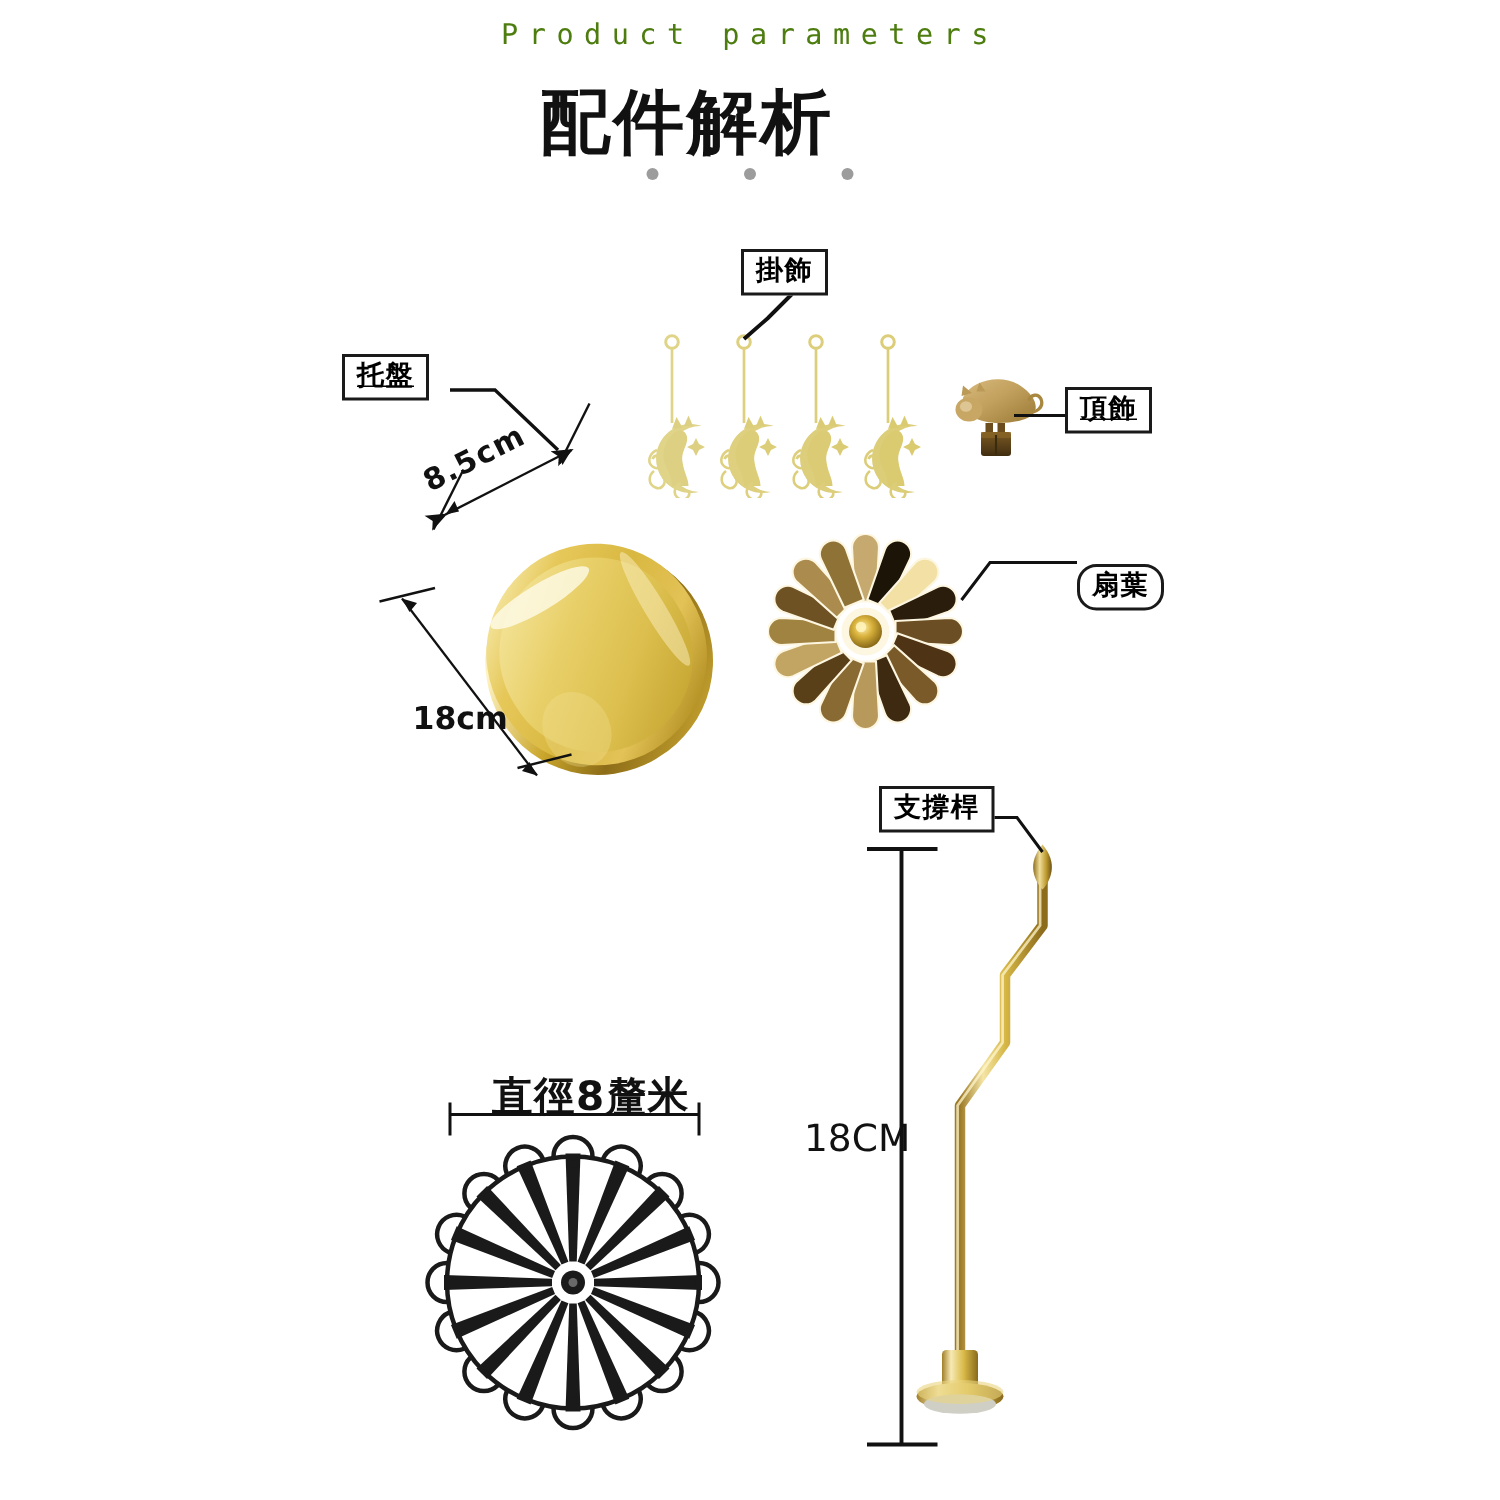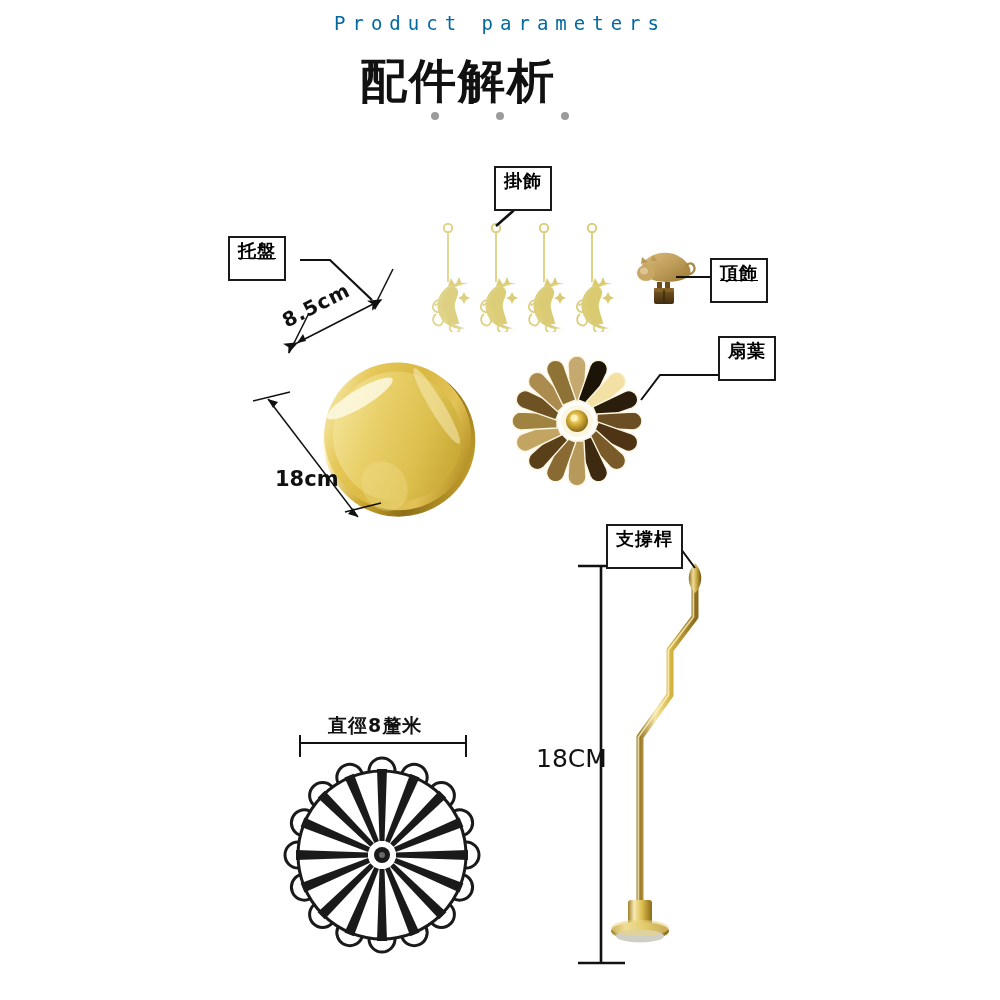"Product parameters" .eyebrow { color: #0369a1 -> #4d7c0f }
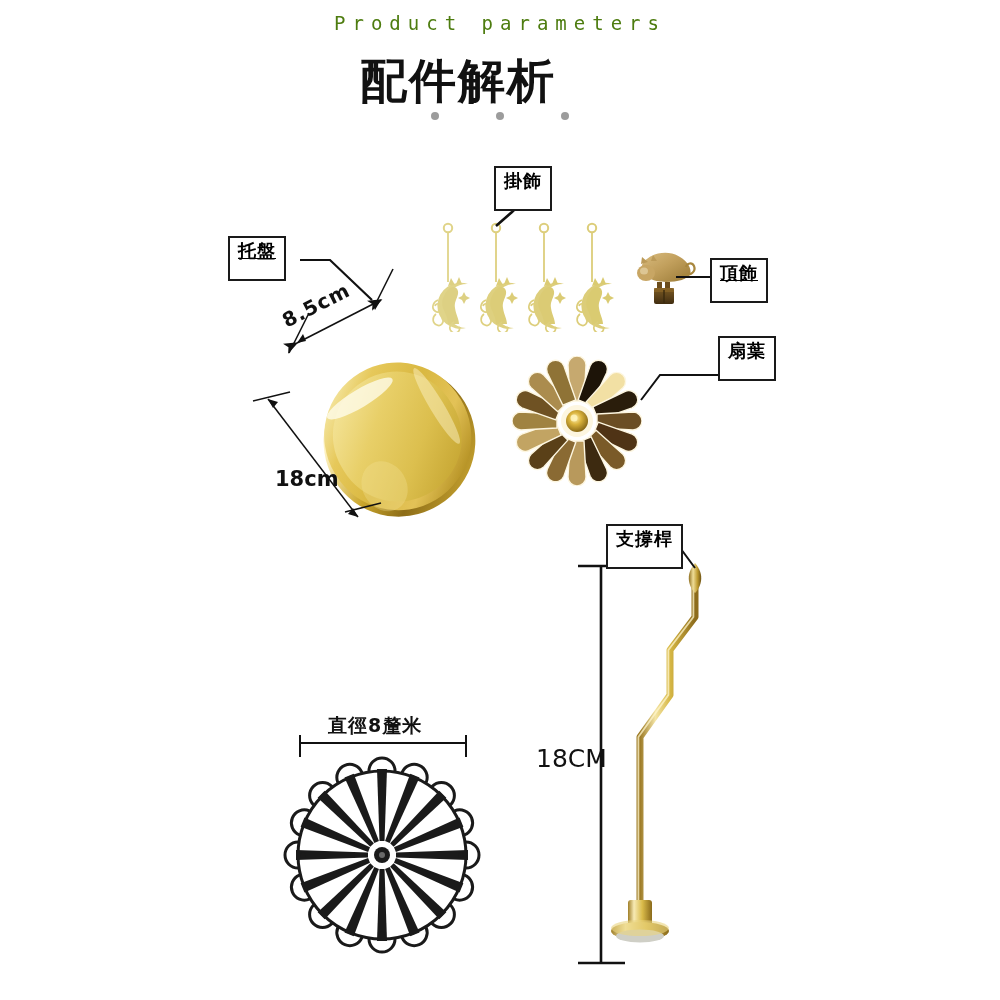"掛飾" .label-box { padding: 3px 8px 18px 8px -> 3px 8px 4px 8px }
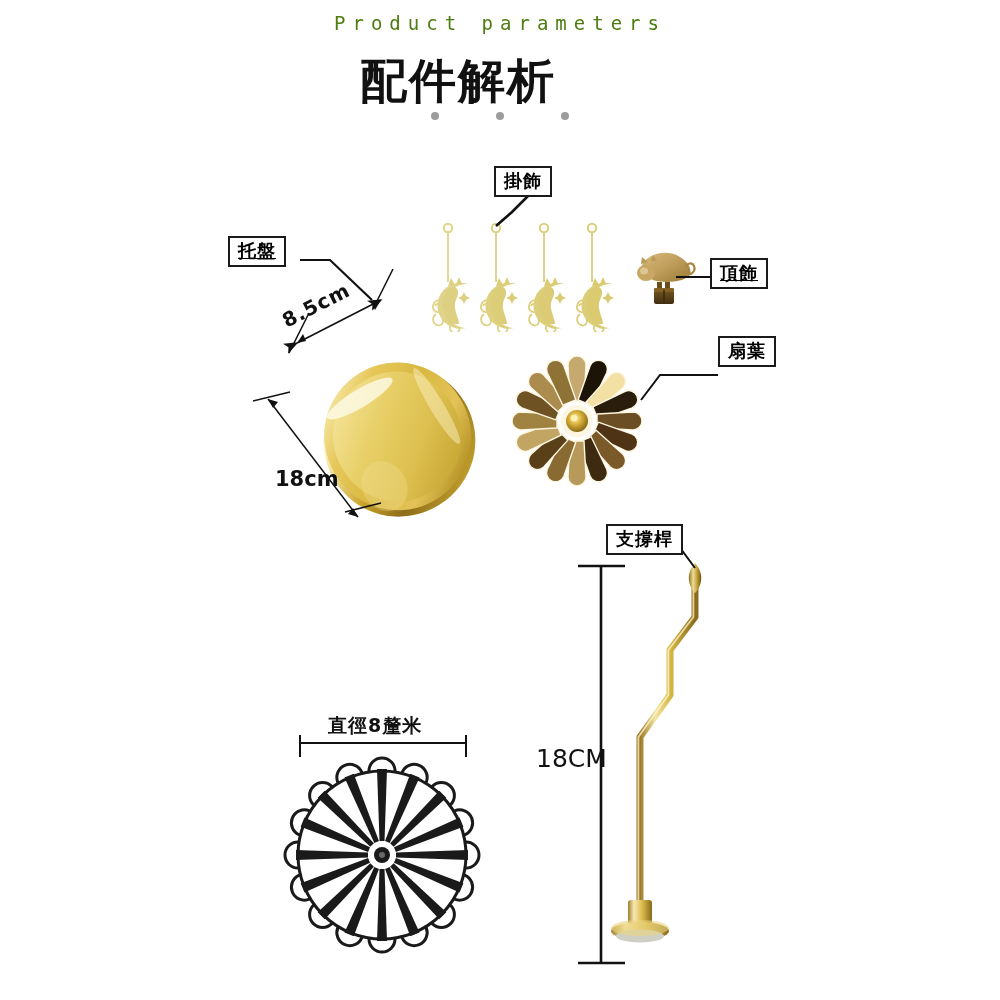"扇葉" div.label-box { border-radius: none -> 13px; top: 336px -> 376px }
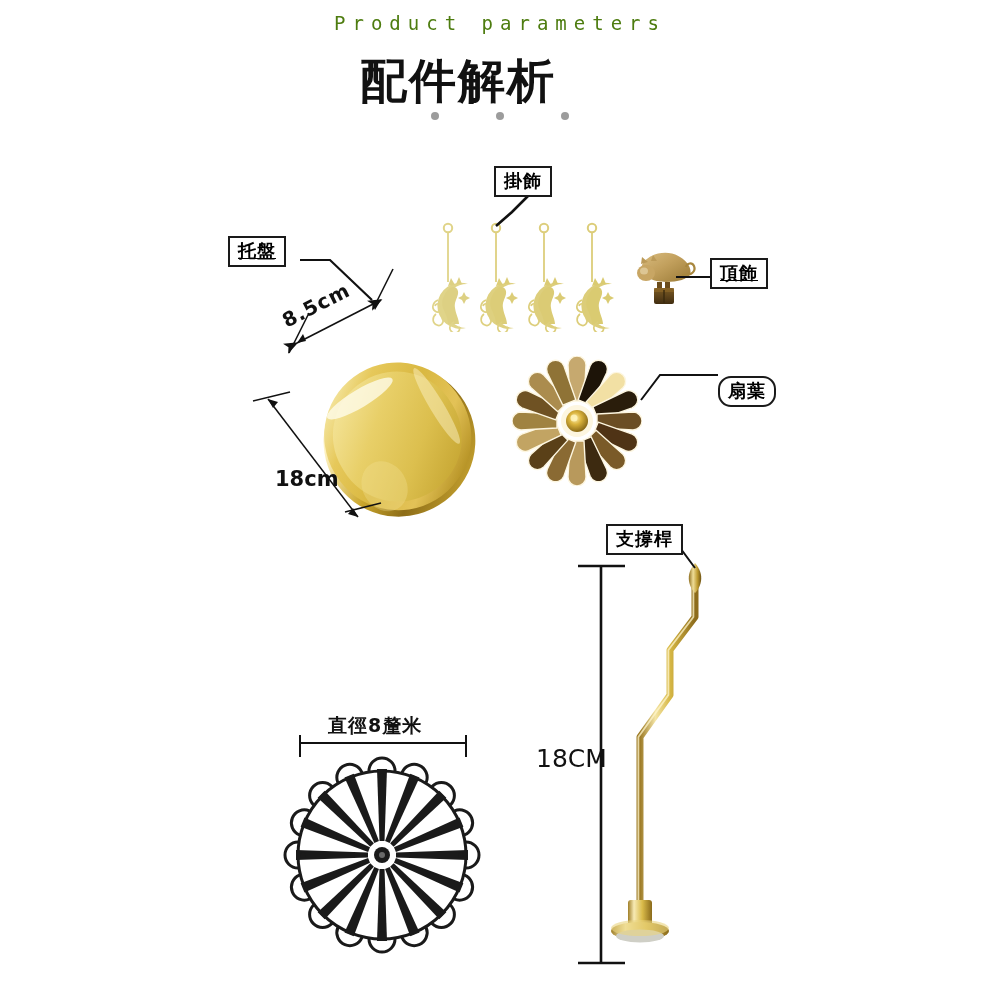"支撐桿" div.label-box { margin-left: 20px -> none }
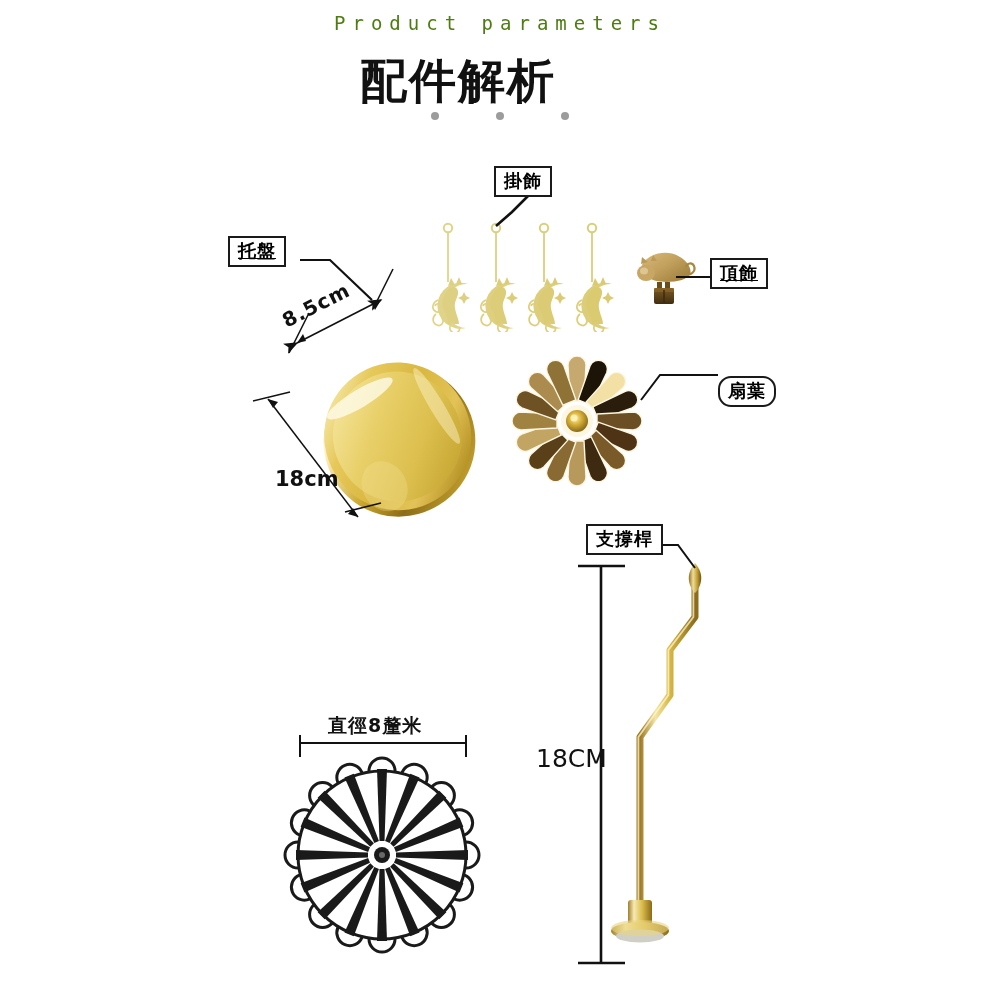"直徑8釐米" #dim-diameter { font-size: 19px -> 27px }
